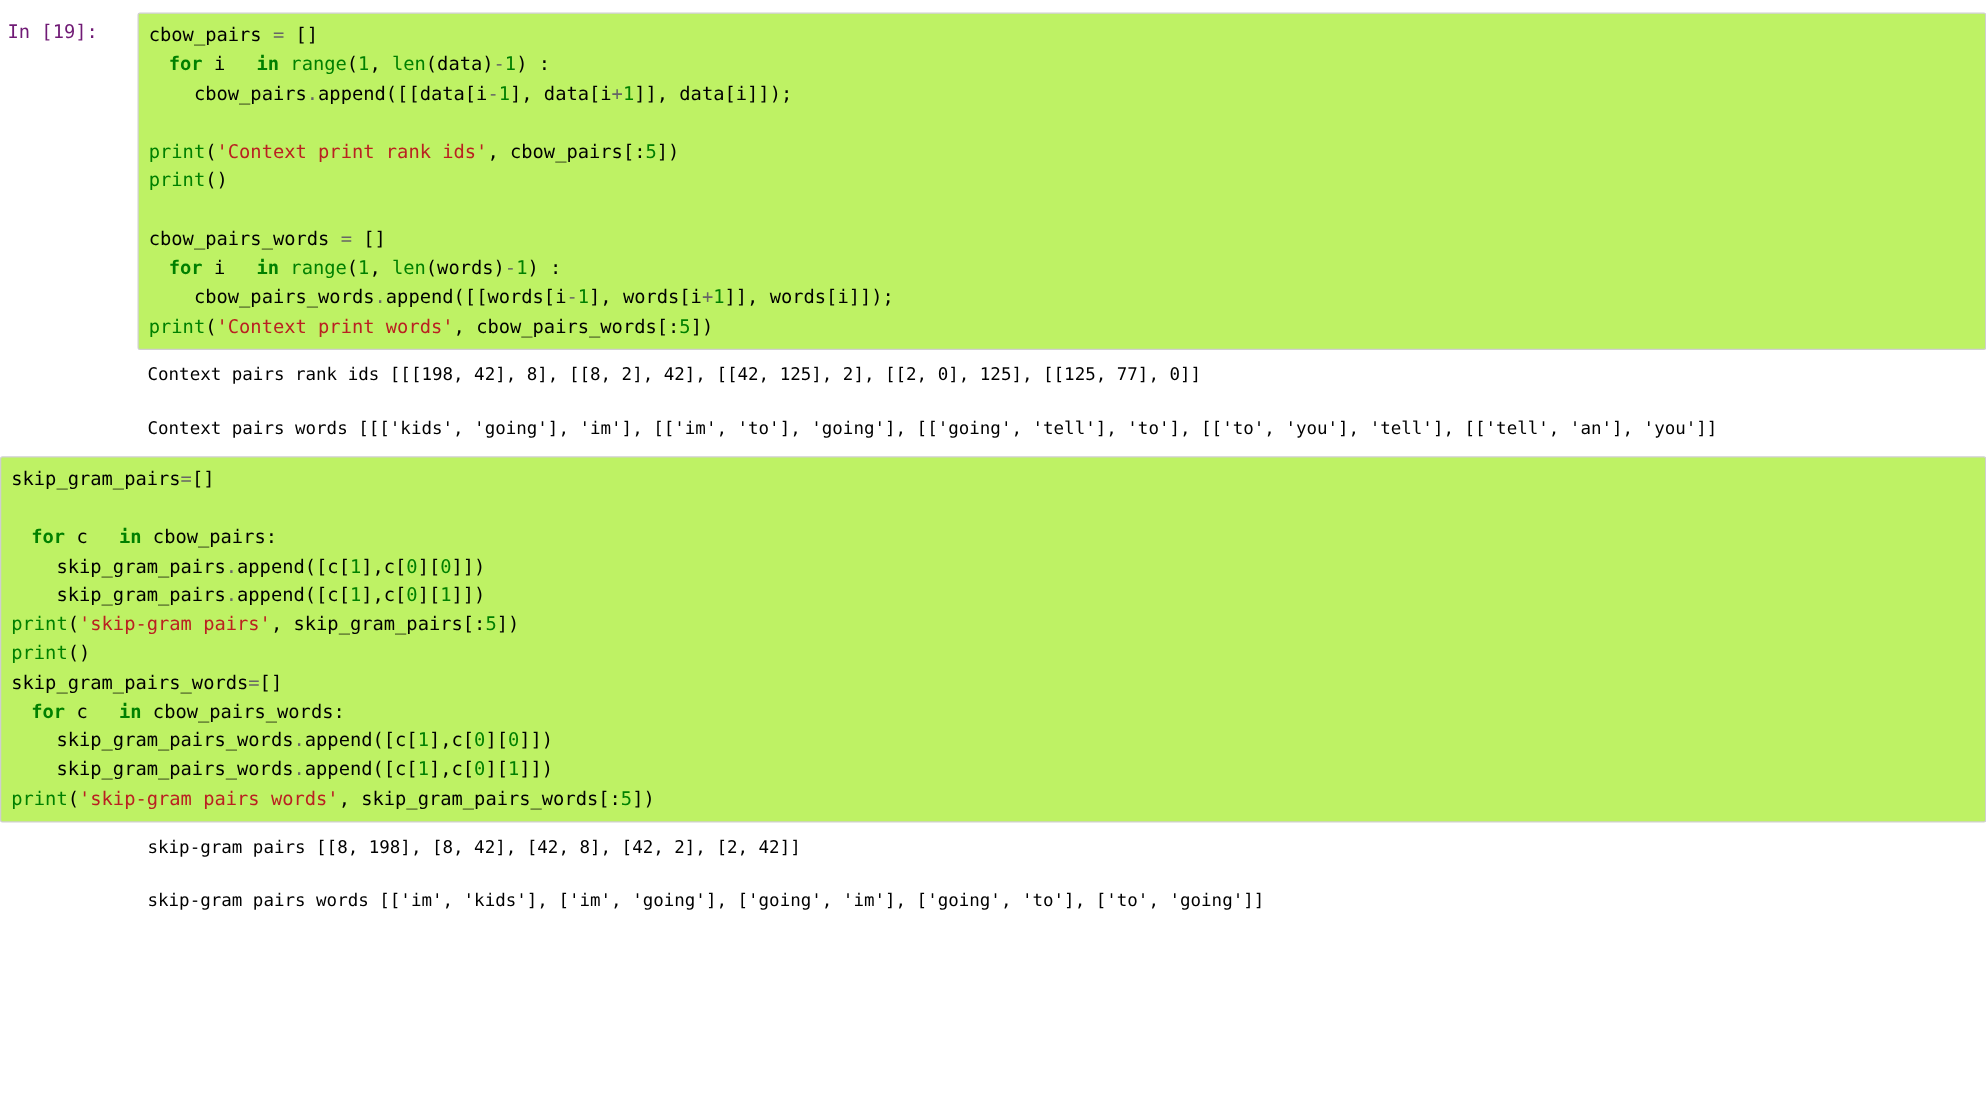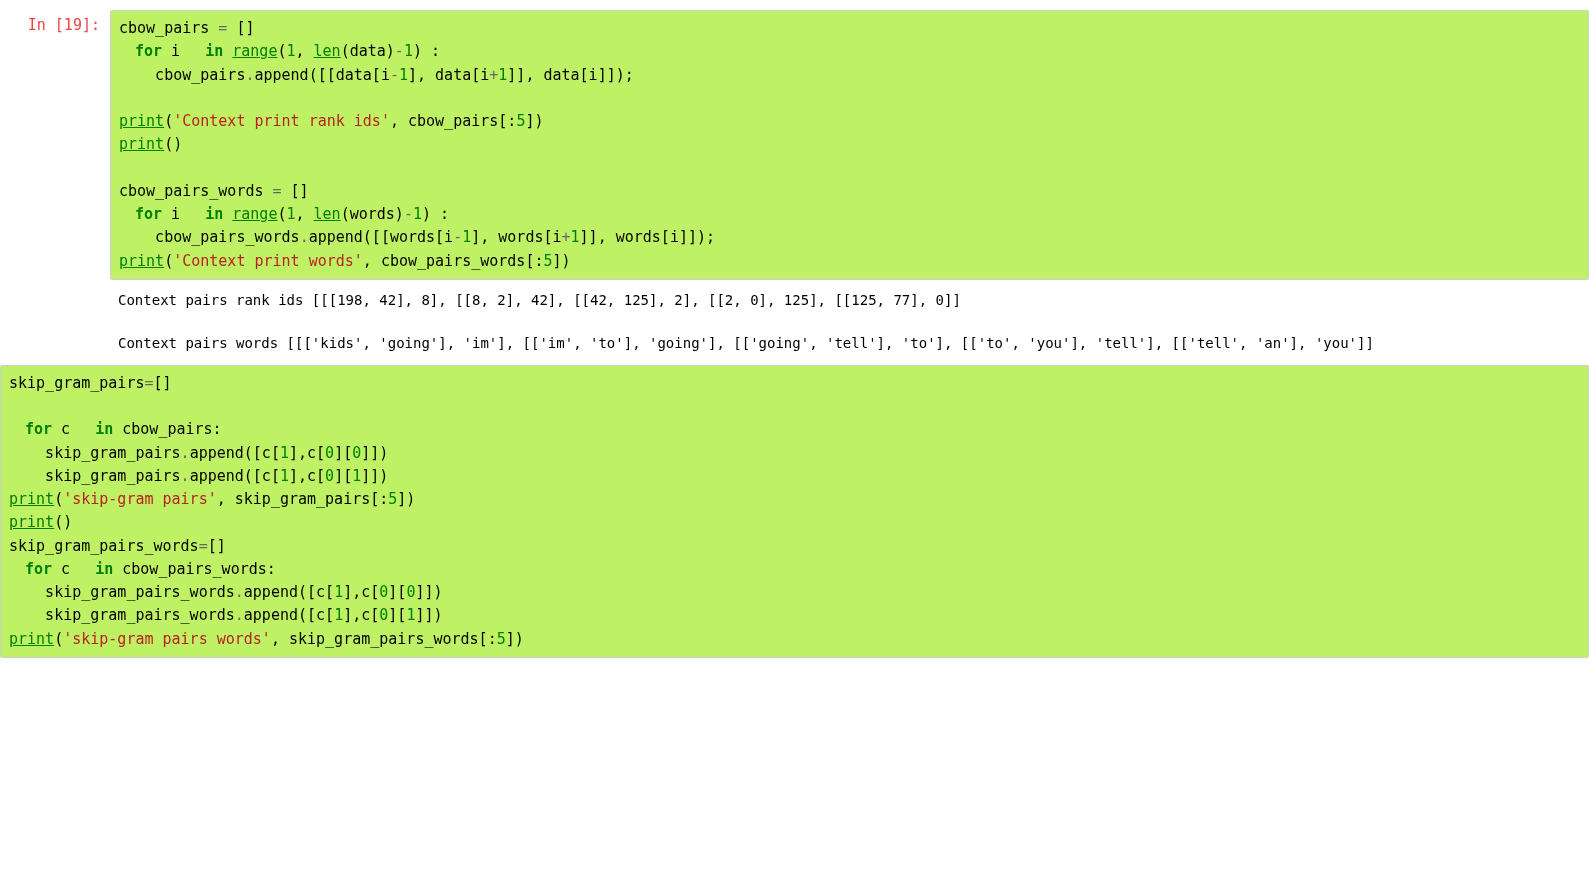"In [19]:" .prompt { color: #ef4444 -> #701a75; text-align: right -> left }
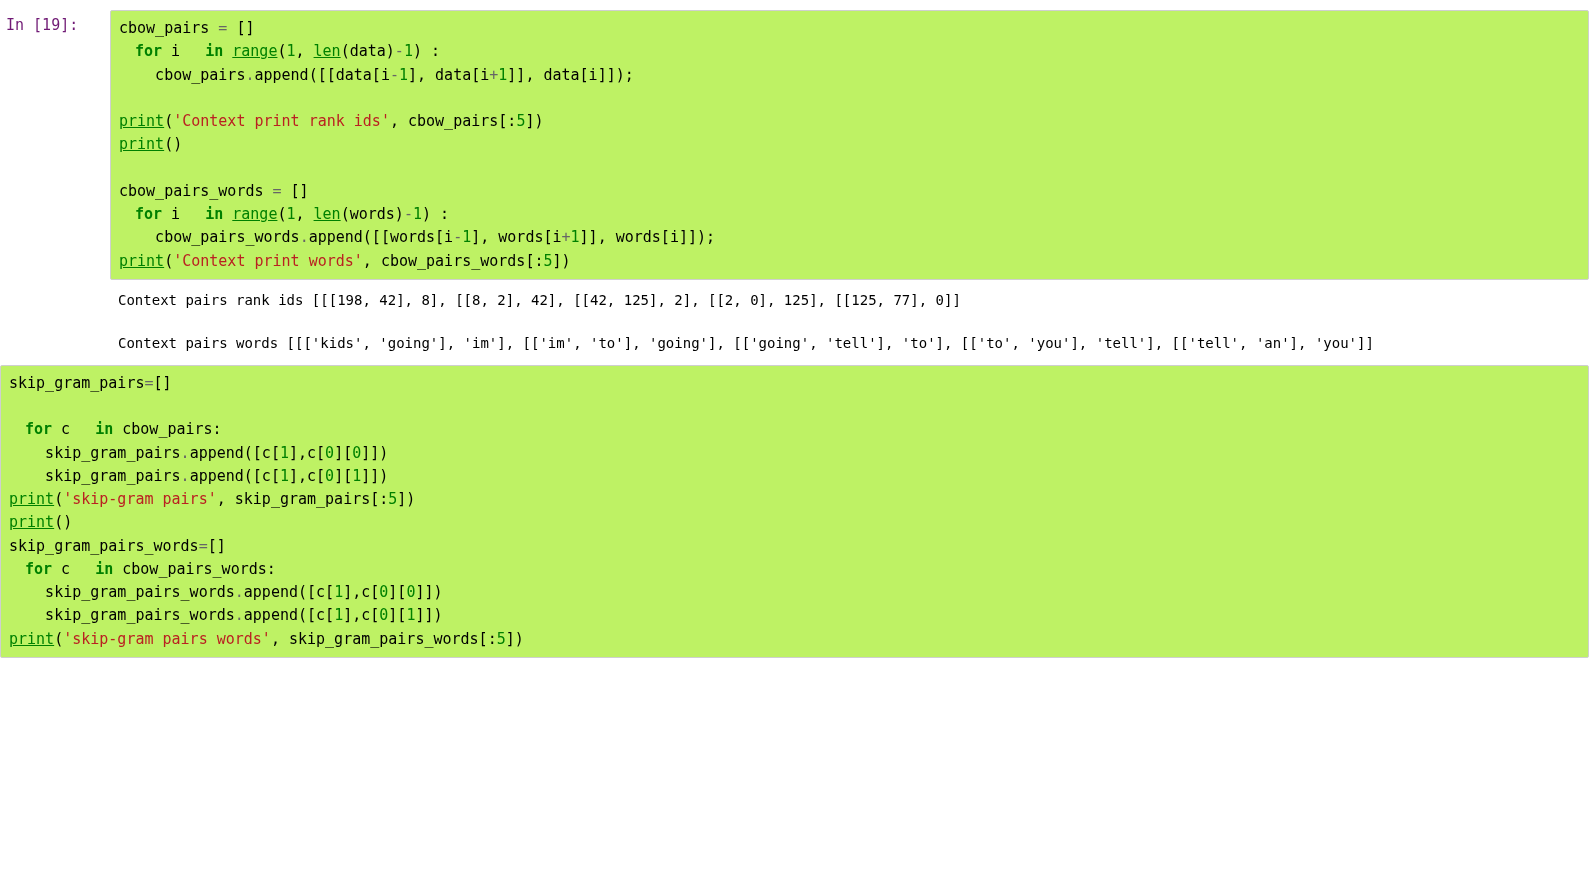"range" .builtin { text-decoration: underline -> none }
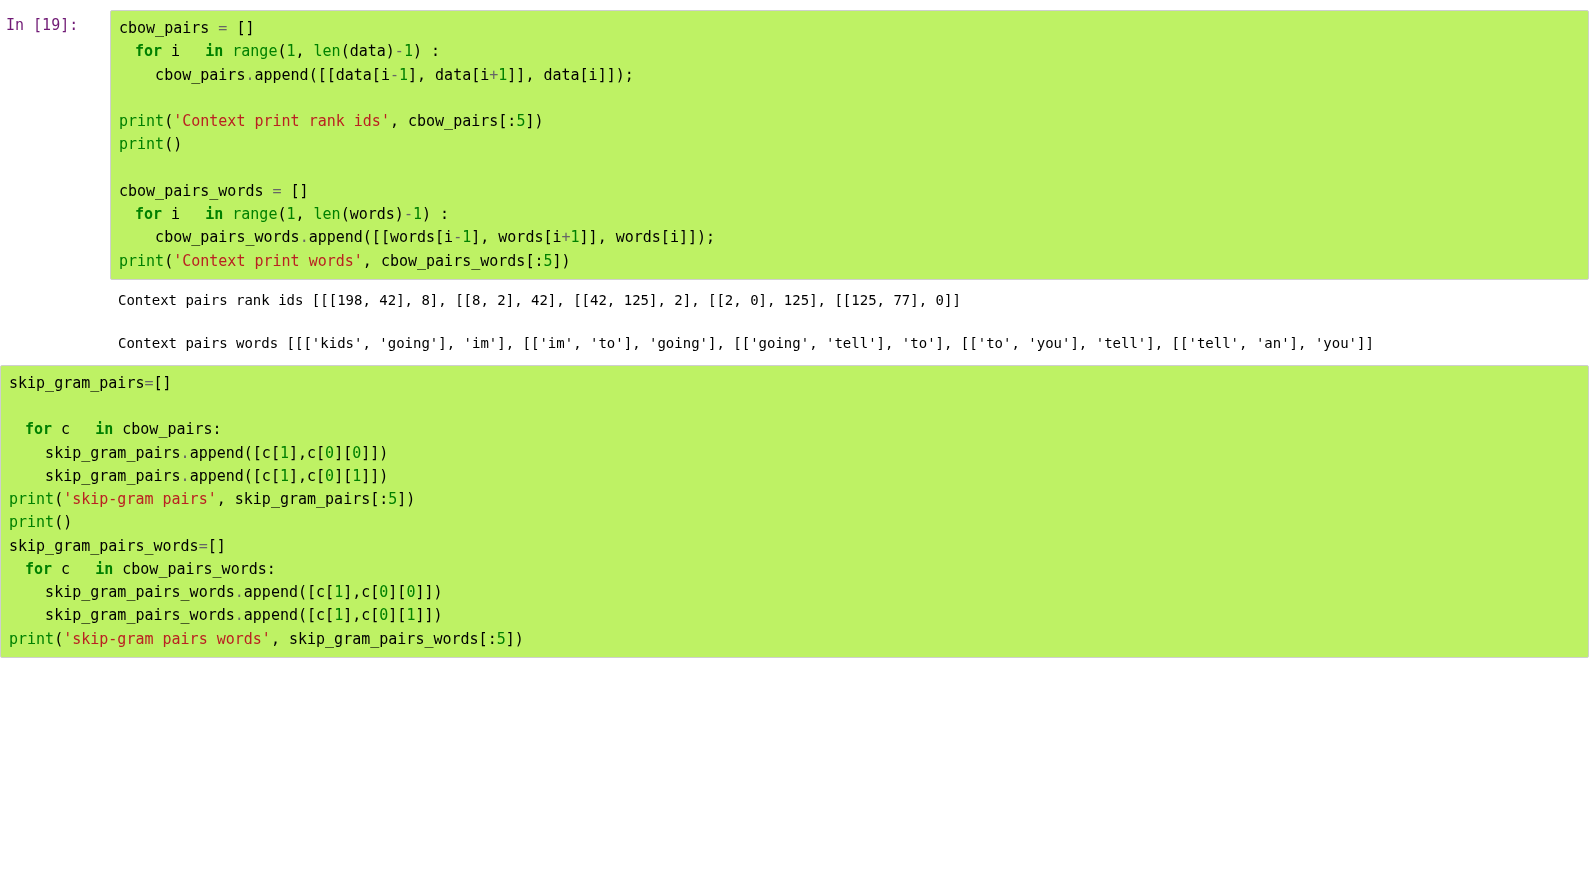"skip-gram pairs [[8, 198], [8," div.cell { html: none -> <div> <div> </div> <div>skip-gram pairs [[8, 198], [8, 42], [42, 8], [42, 2], [2, 42]] skip-gram pairs words [['im', 'kids'], ['im', 'going'], ['going', 'im'], ['going', 'to'], ['to', 'going']]</div> </div> }
